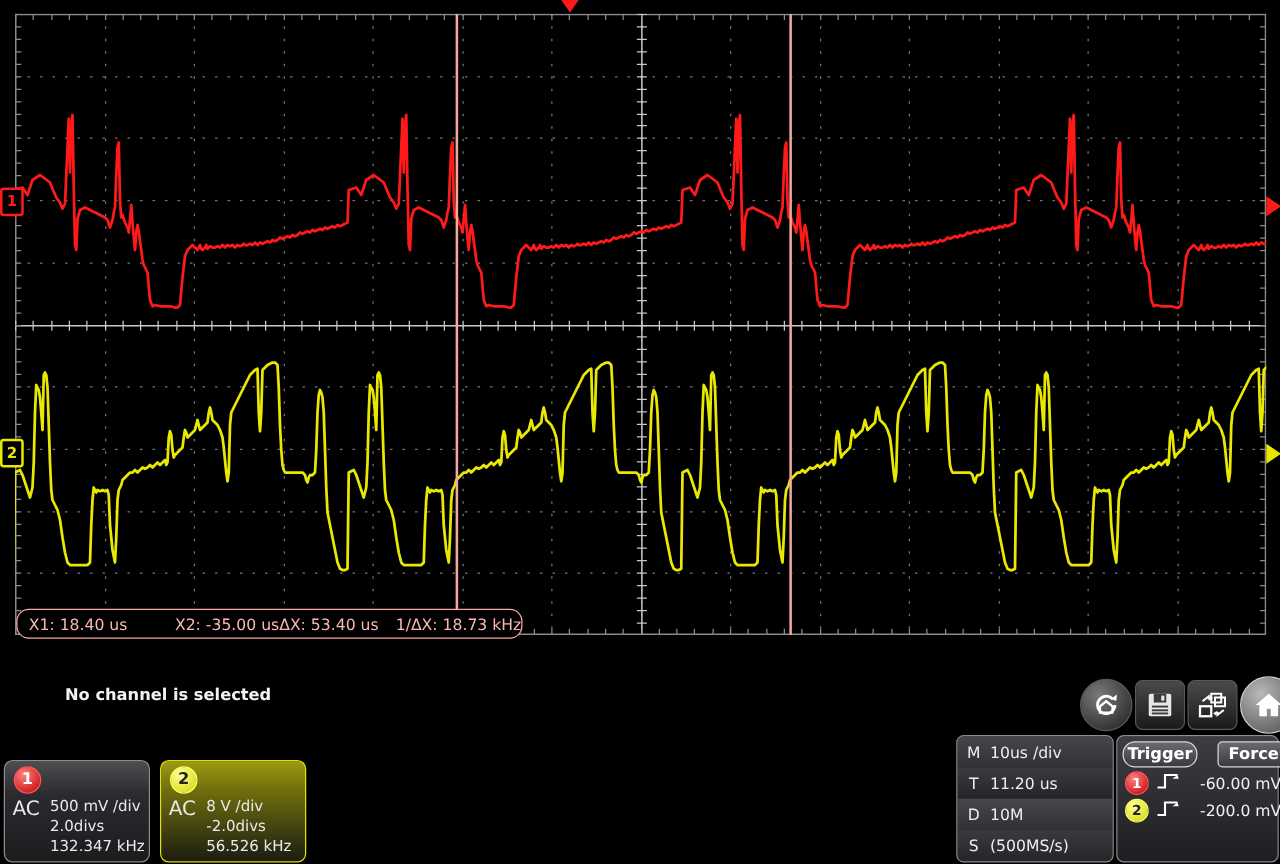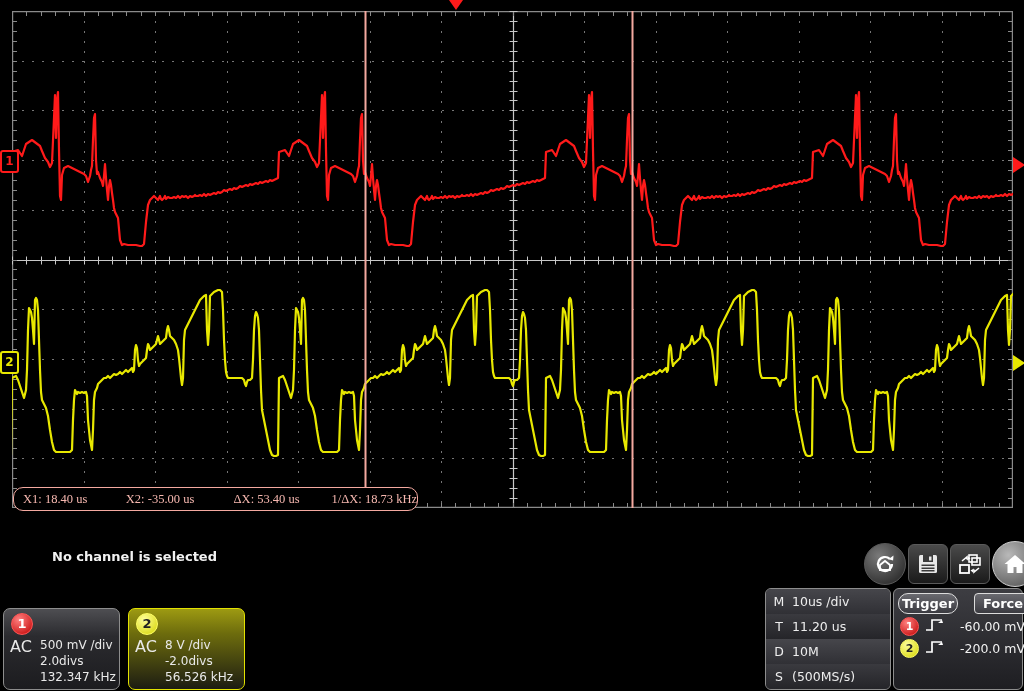"X1: 18.40 us" #cursor-bar span { font-family: Liberation Serif, serif -> none }
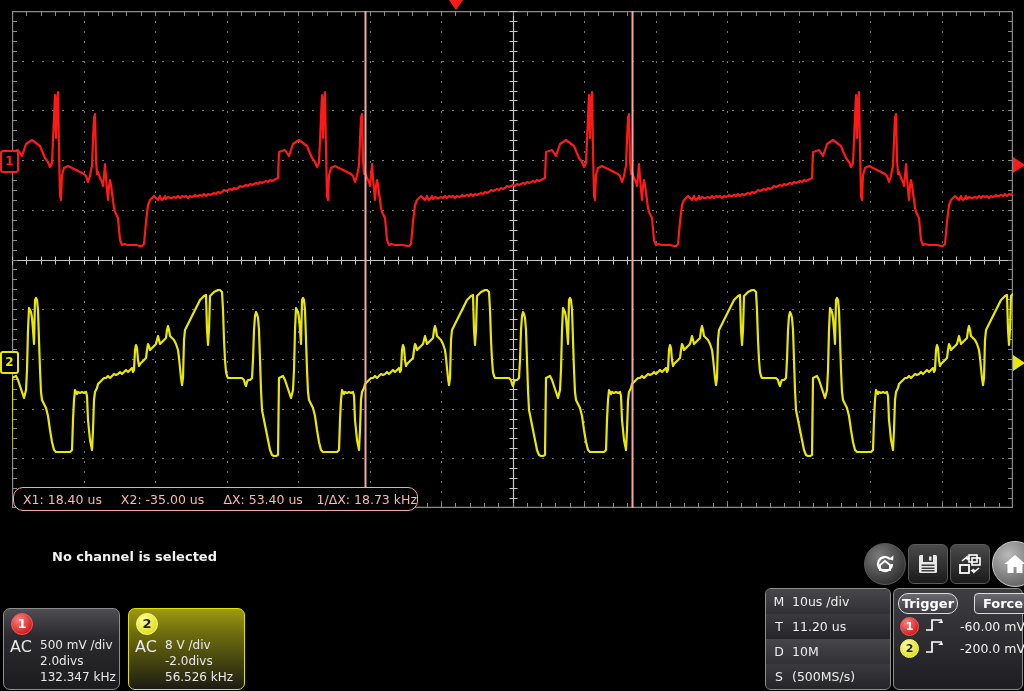"X2: -35.00 us" .cv2 { text-align: none -> right }
